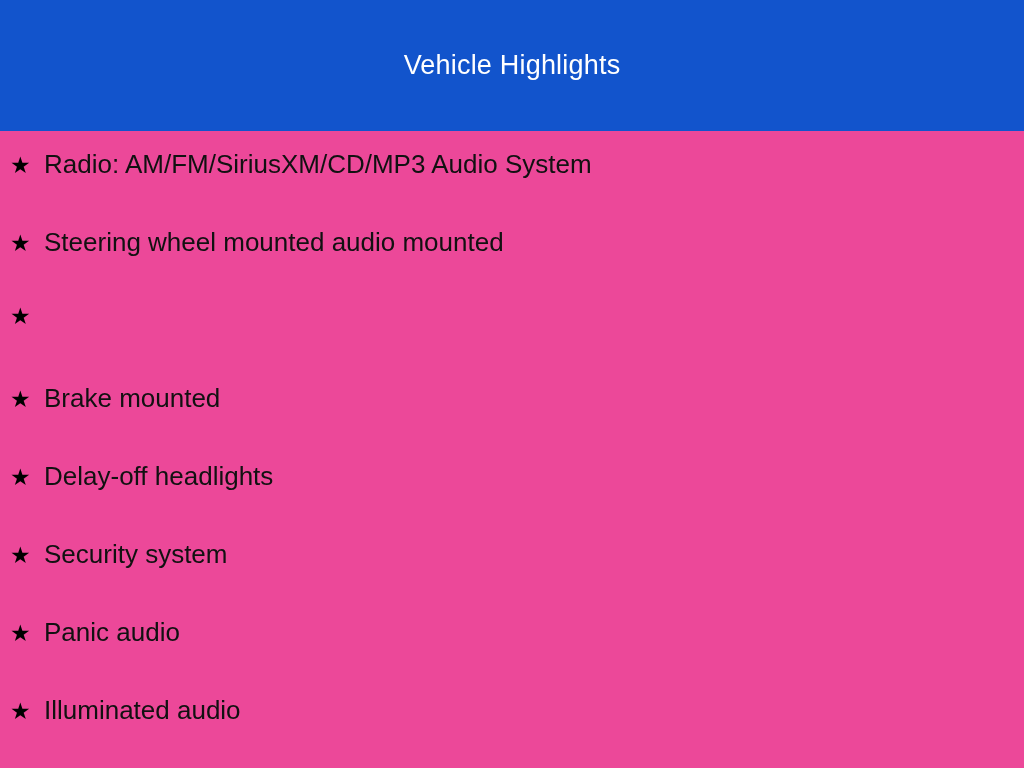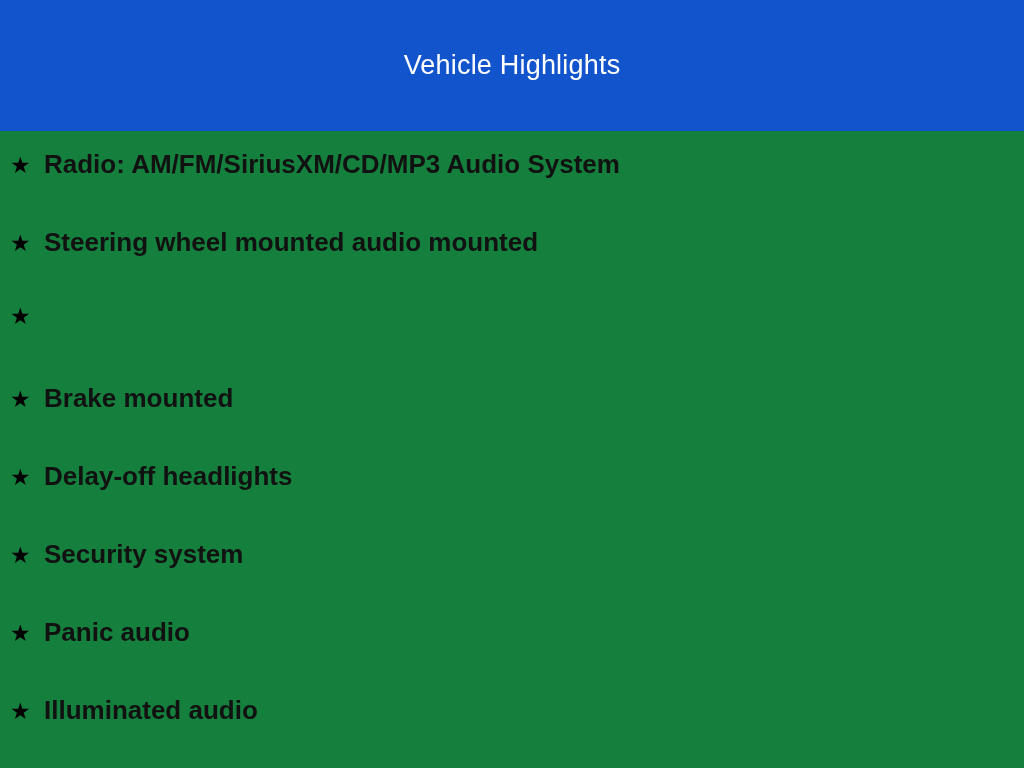"Vehicle Highlights" .page { background: #15803d -> #ec4899 }
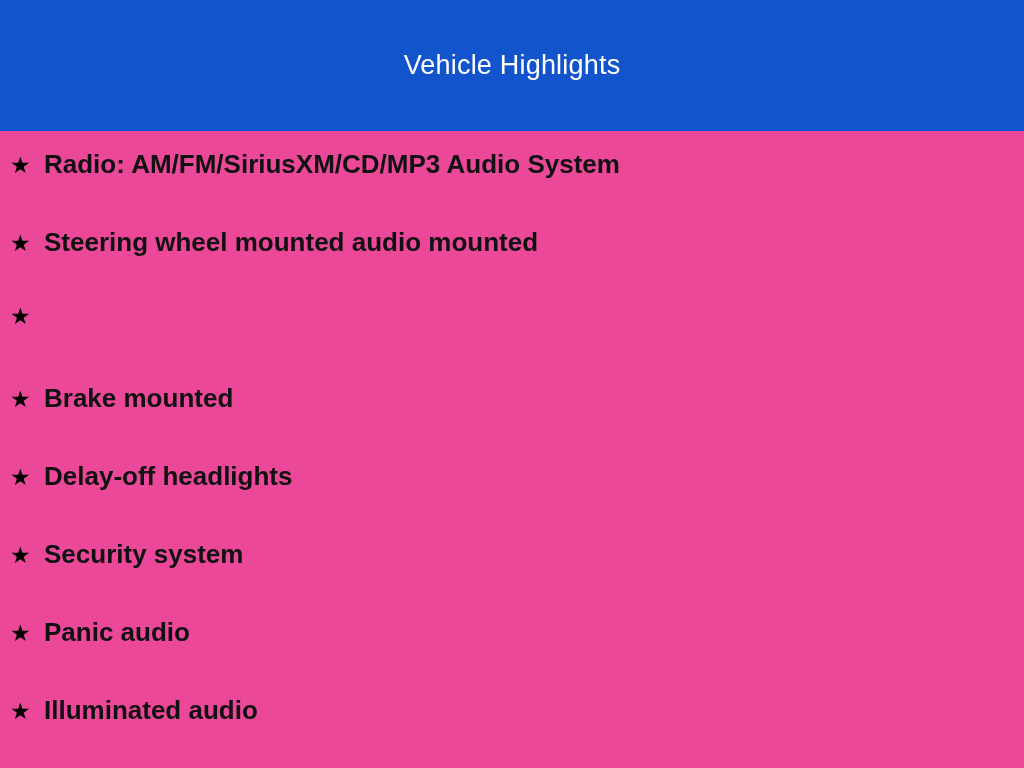"Radio: AM/FM/SiriusXM/CD/MP3 Audio" .item-label { font-weight: 700 -> 400 }
